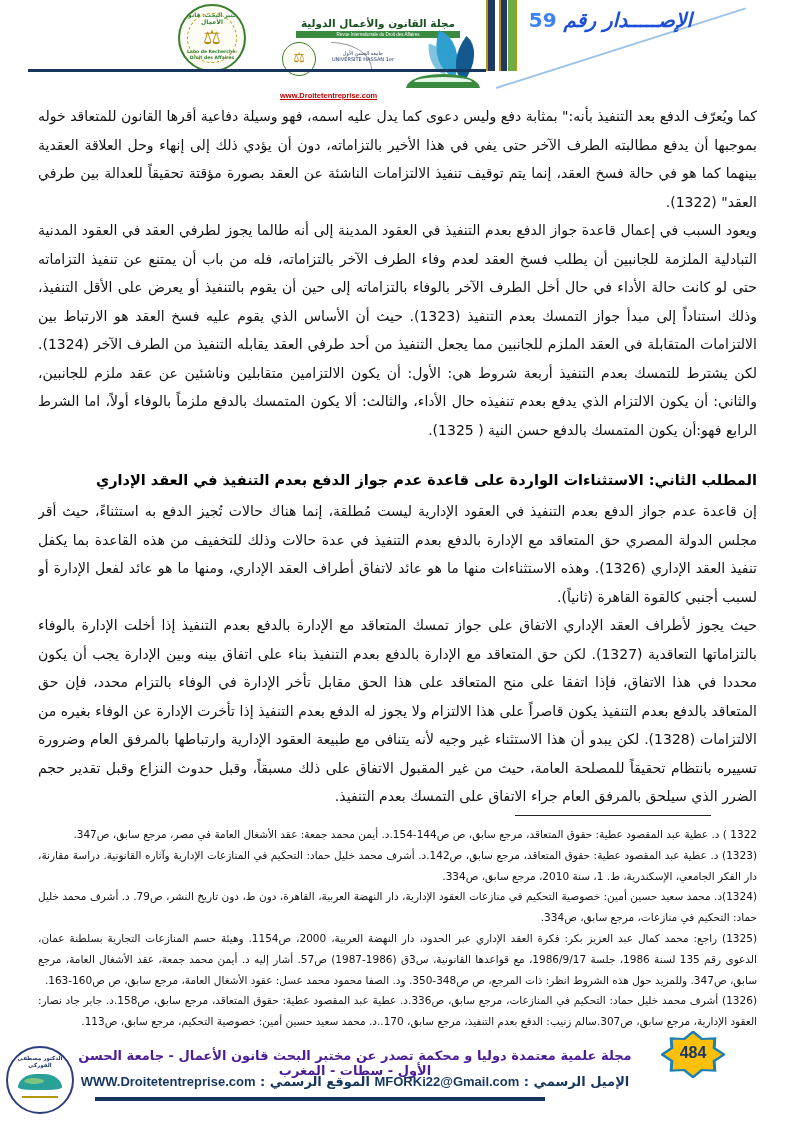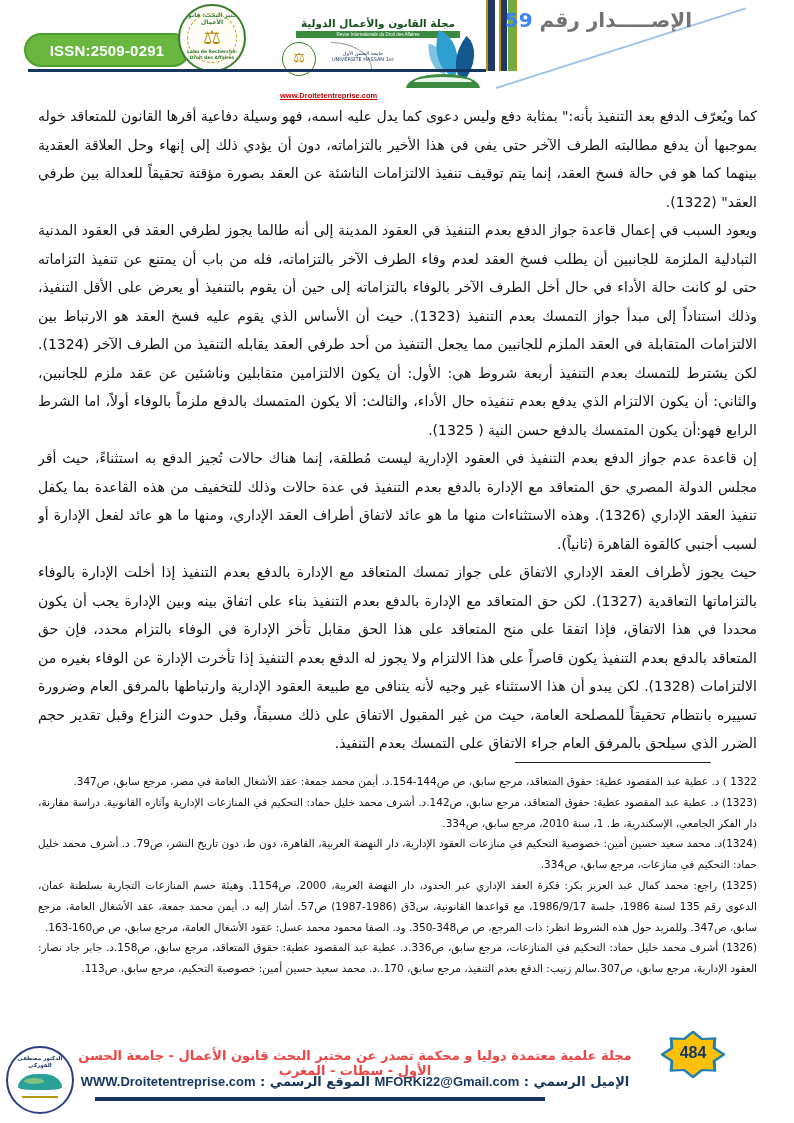"الإصـــــدار رقم" .c-green { color: #737373 -> #1d4ed8; font-style: none -> italic }
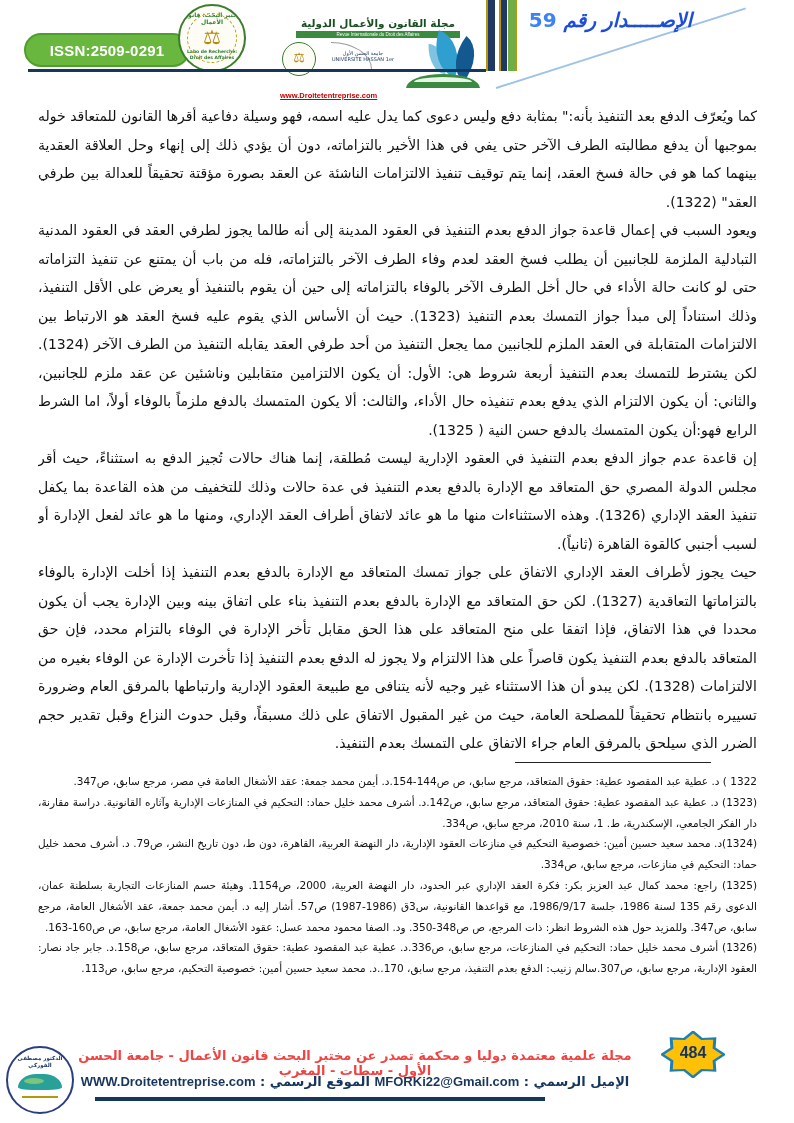"ISSN:2509-0291" div.issn-pill { html: <div> <span>ISSN:2509-0291</span> </div> -> none }
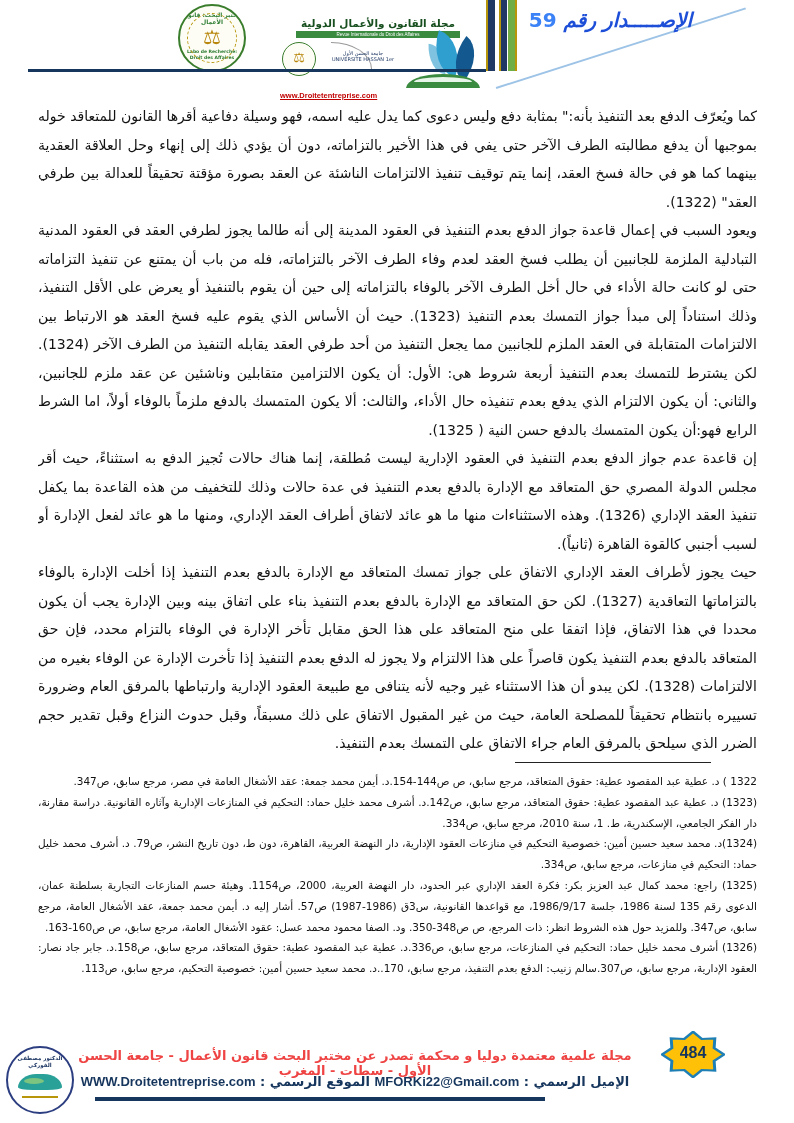"المطلب الثاني: الاستثناءات الواردة على" h2 { html: none -> <h2>المطلب الثاني: الاستثناءات الواردة على قاعدة عدم جواز الدفع بعدم التنفيذ في العقد الإداري</h2> }
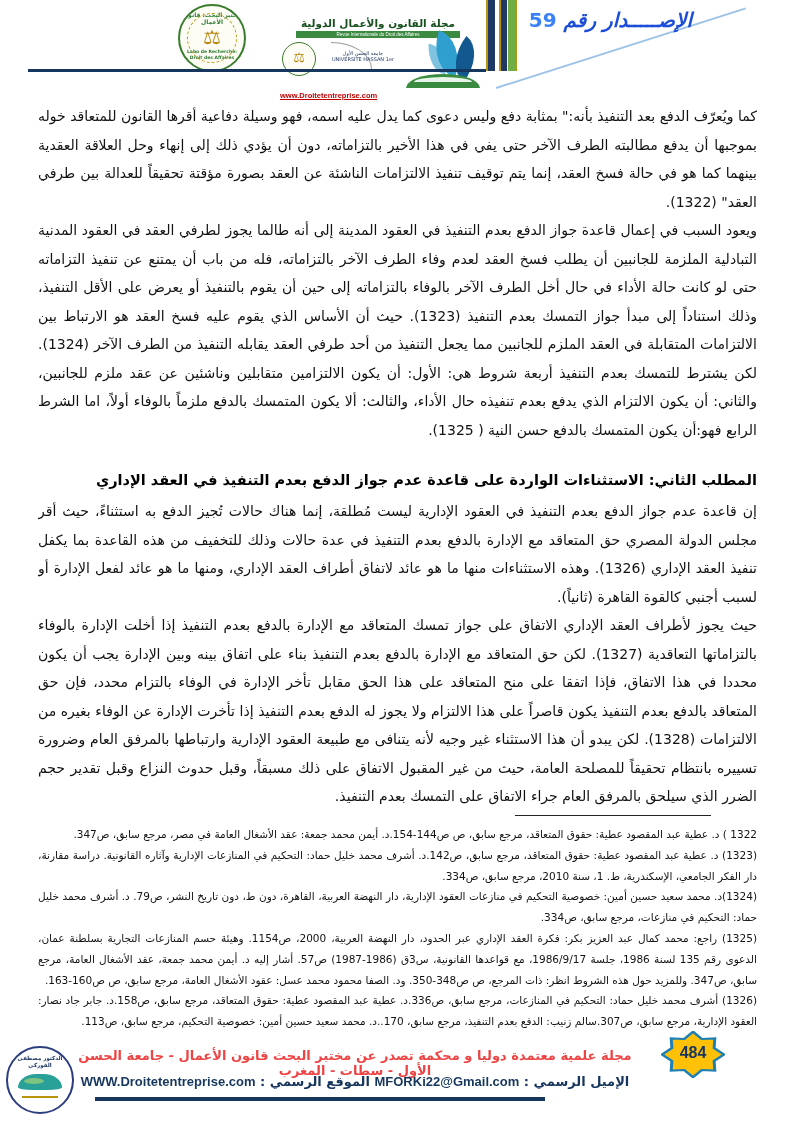"مجلة علمية معتمدة دوليا و" .f-line1 { color: #ef4444 -> #4c1d95 }
